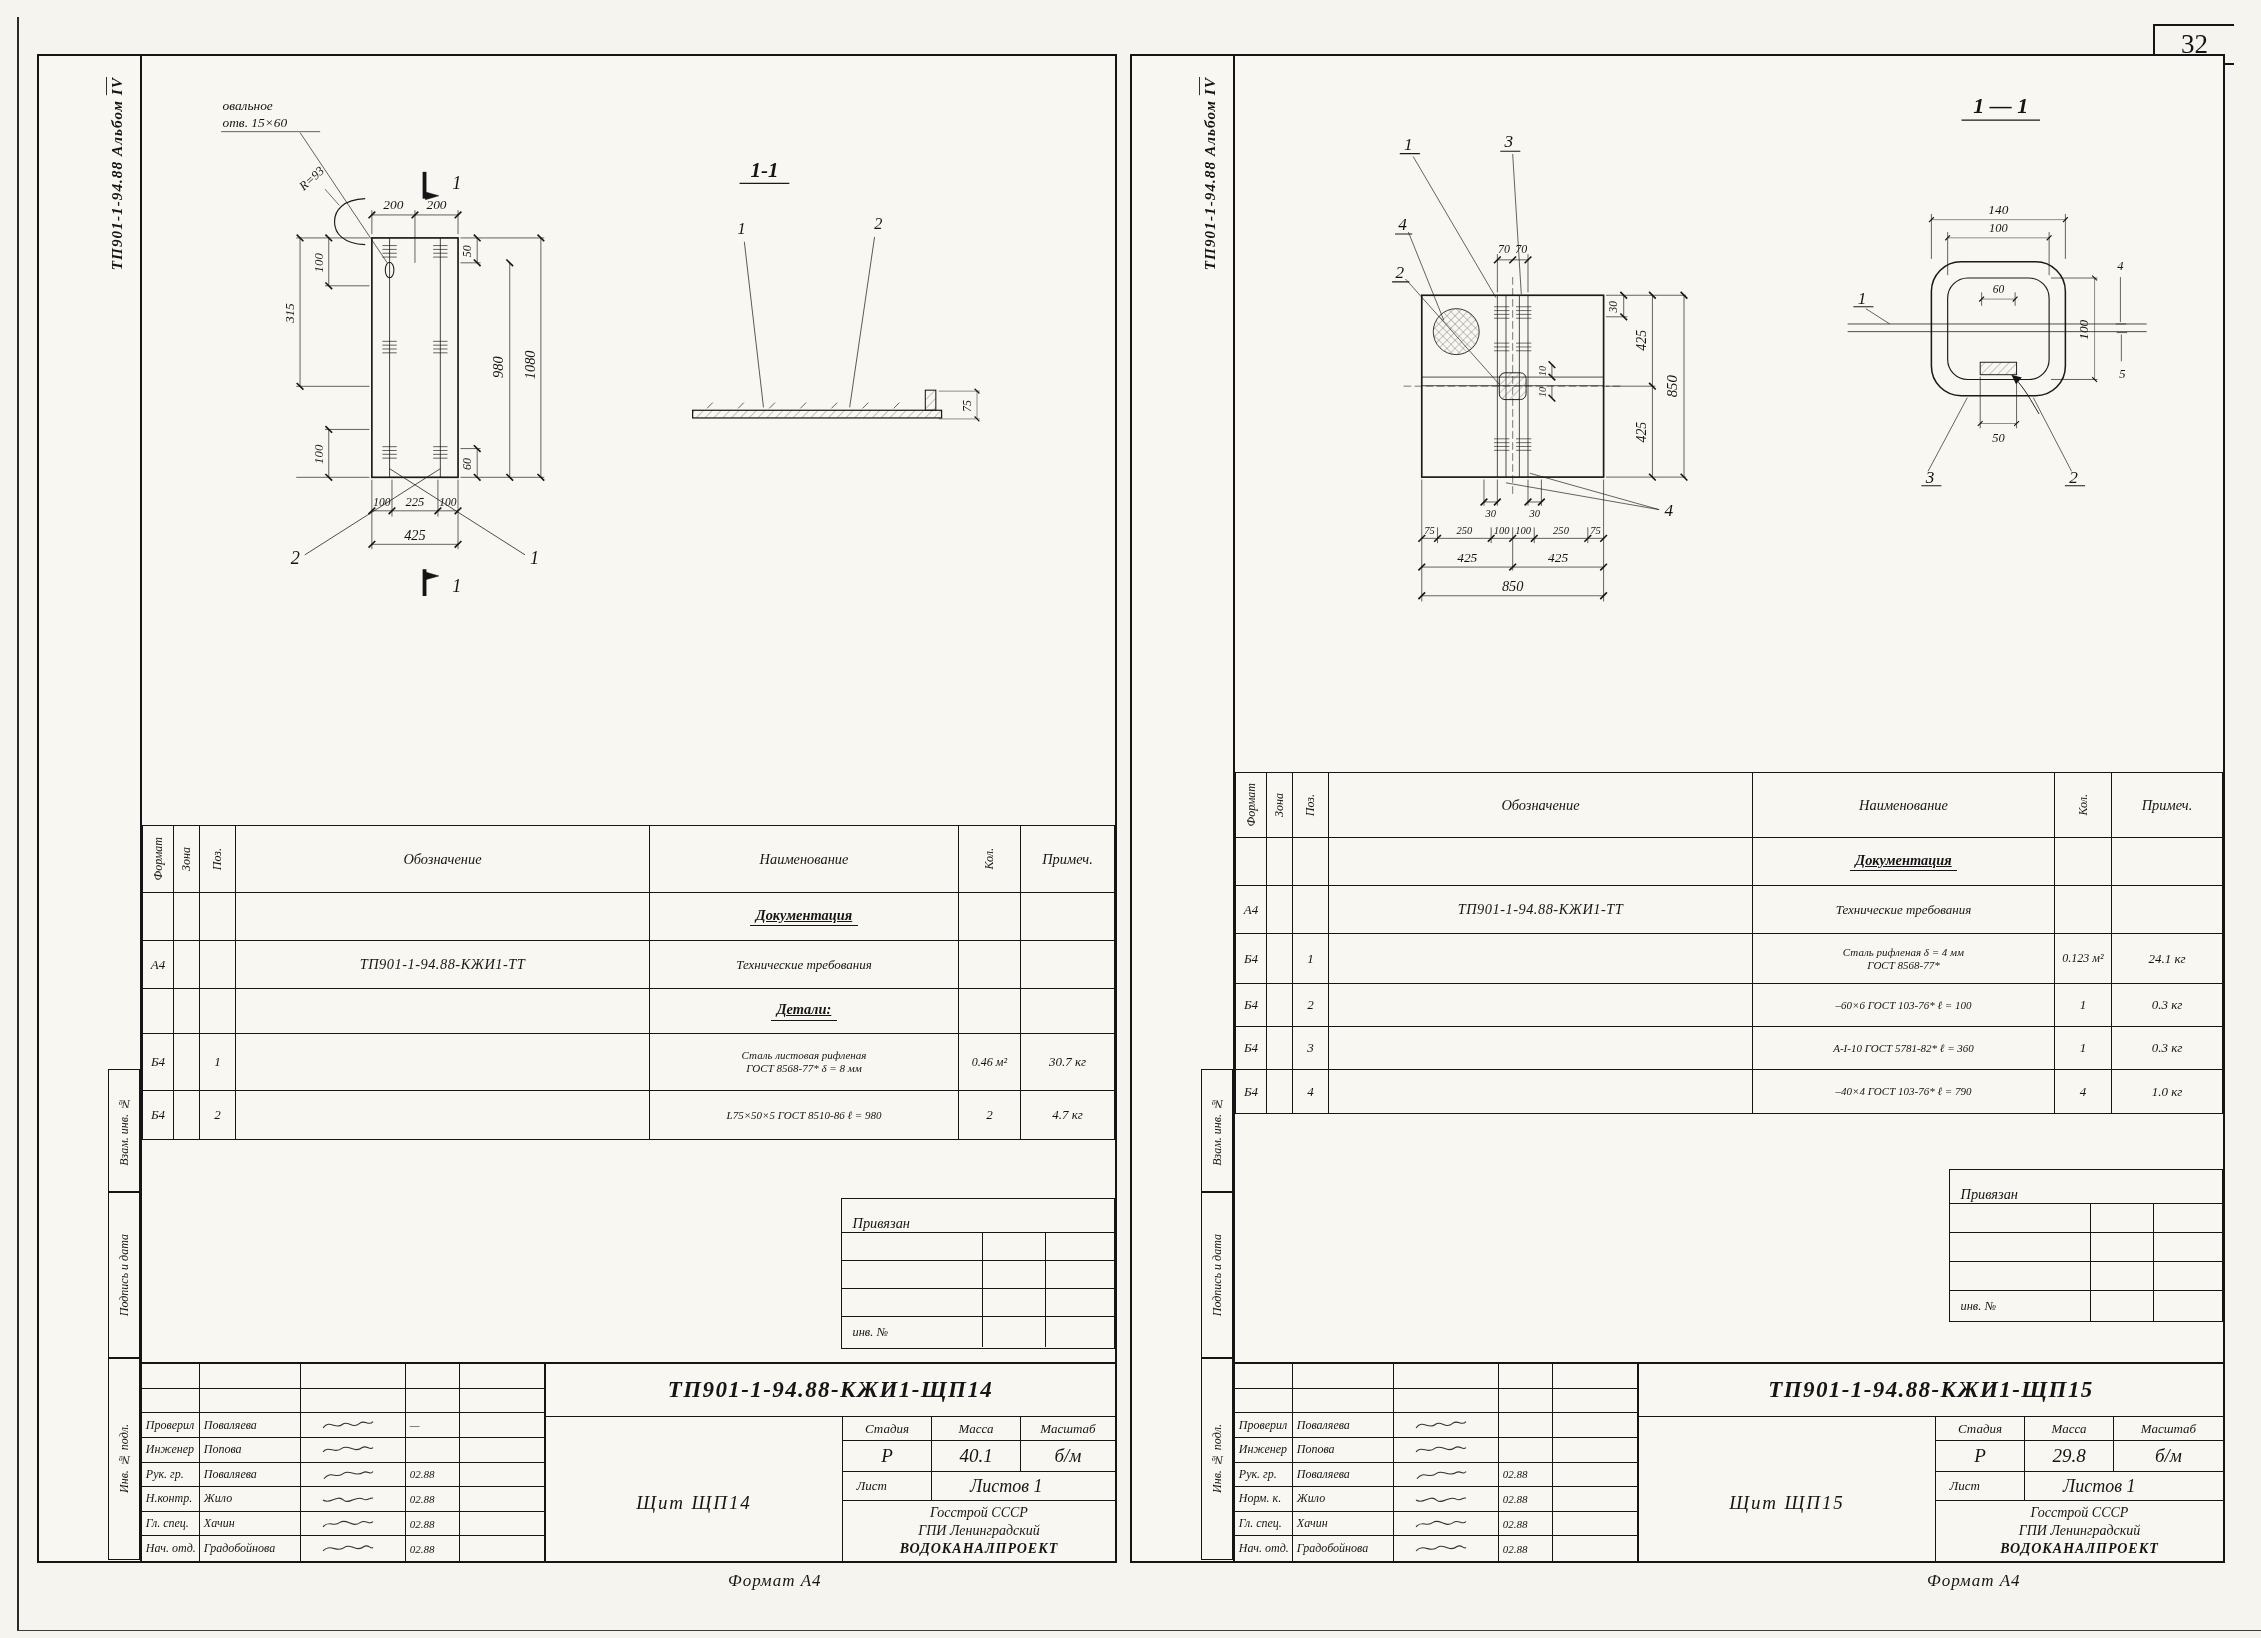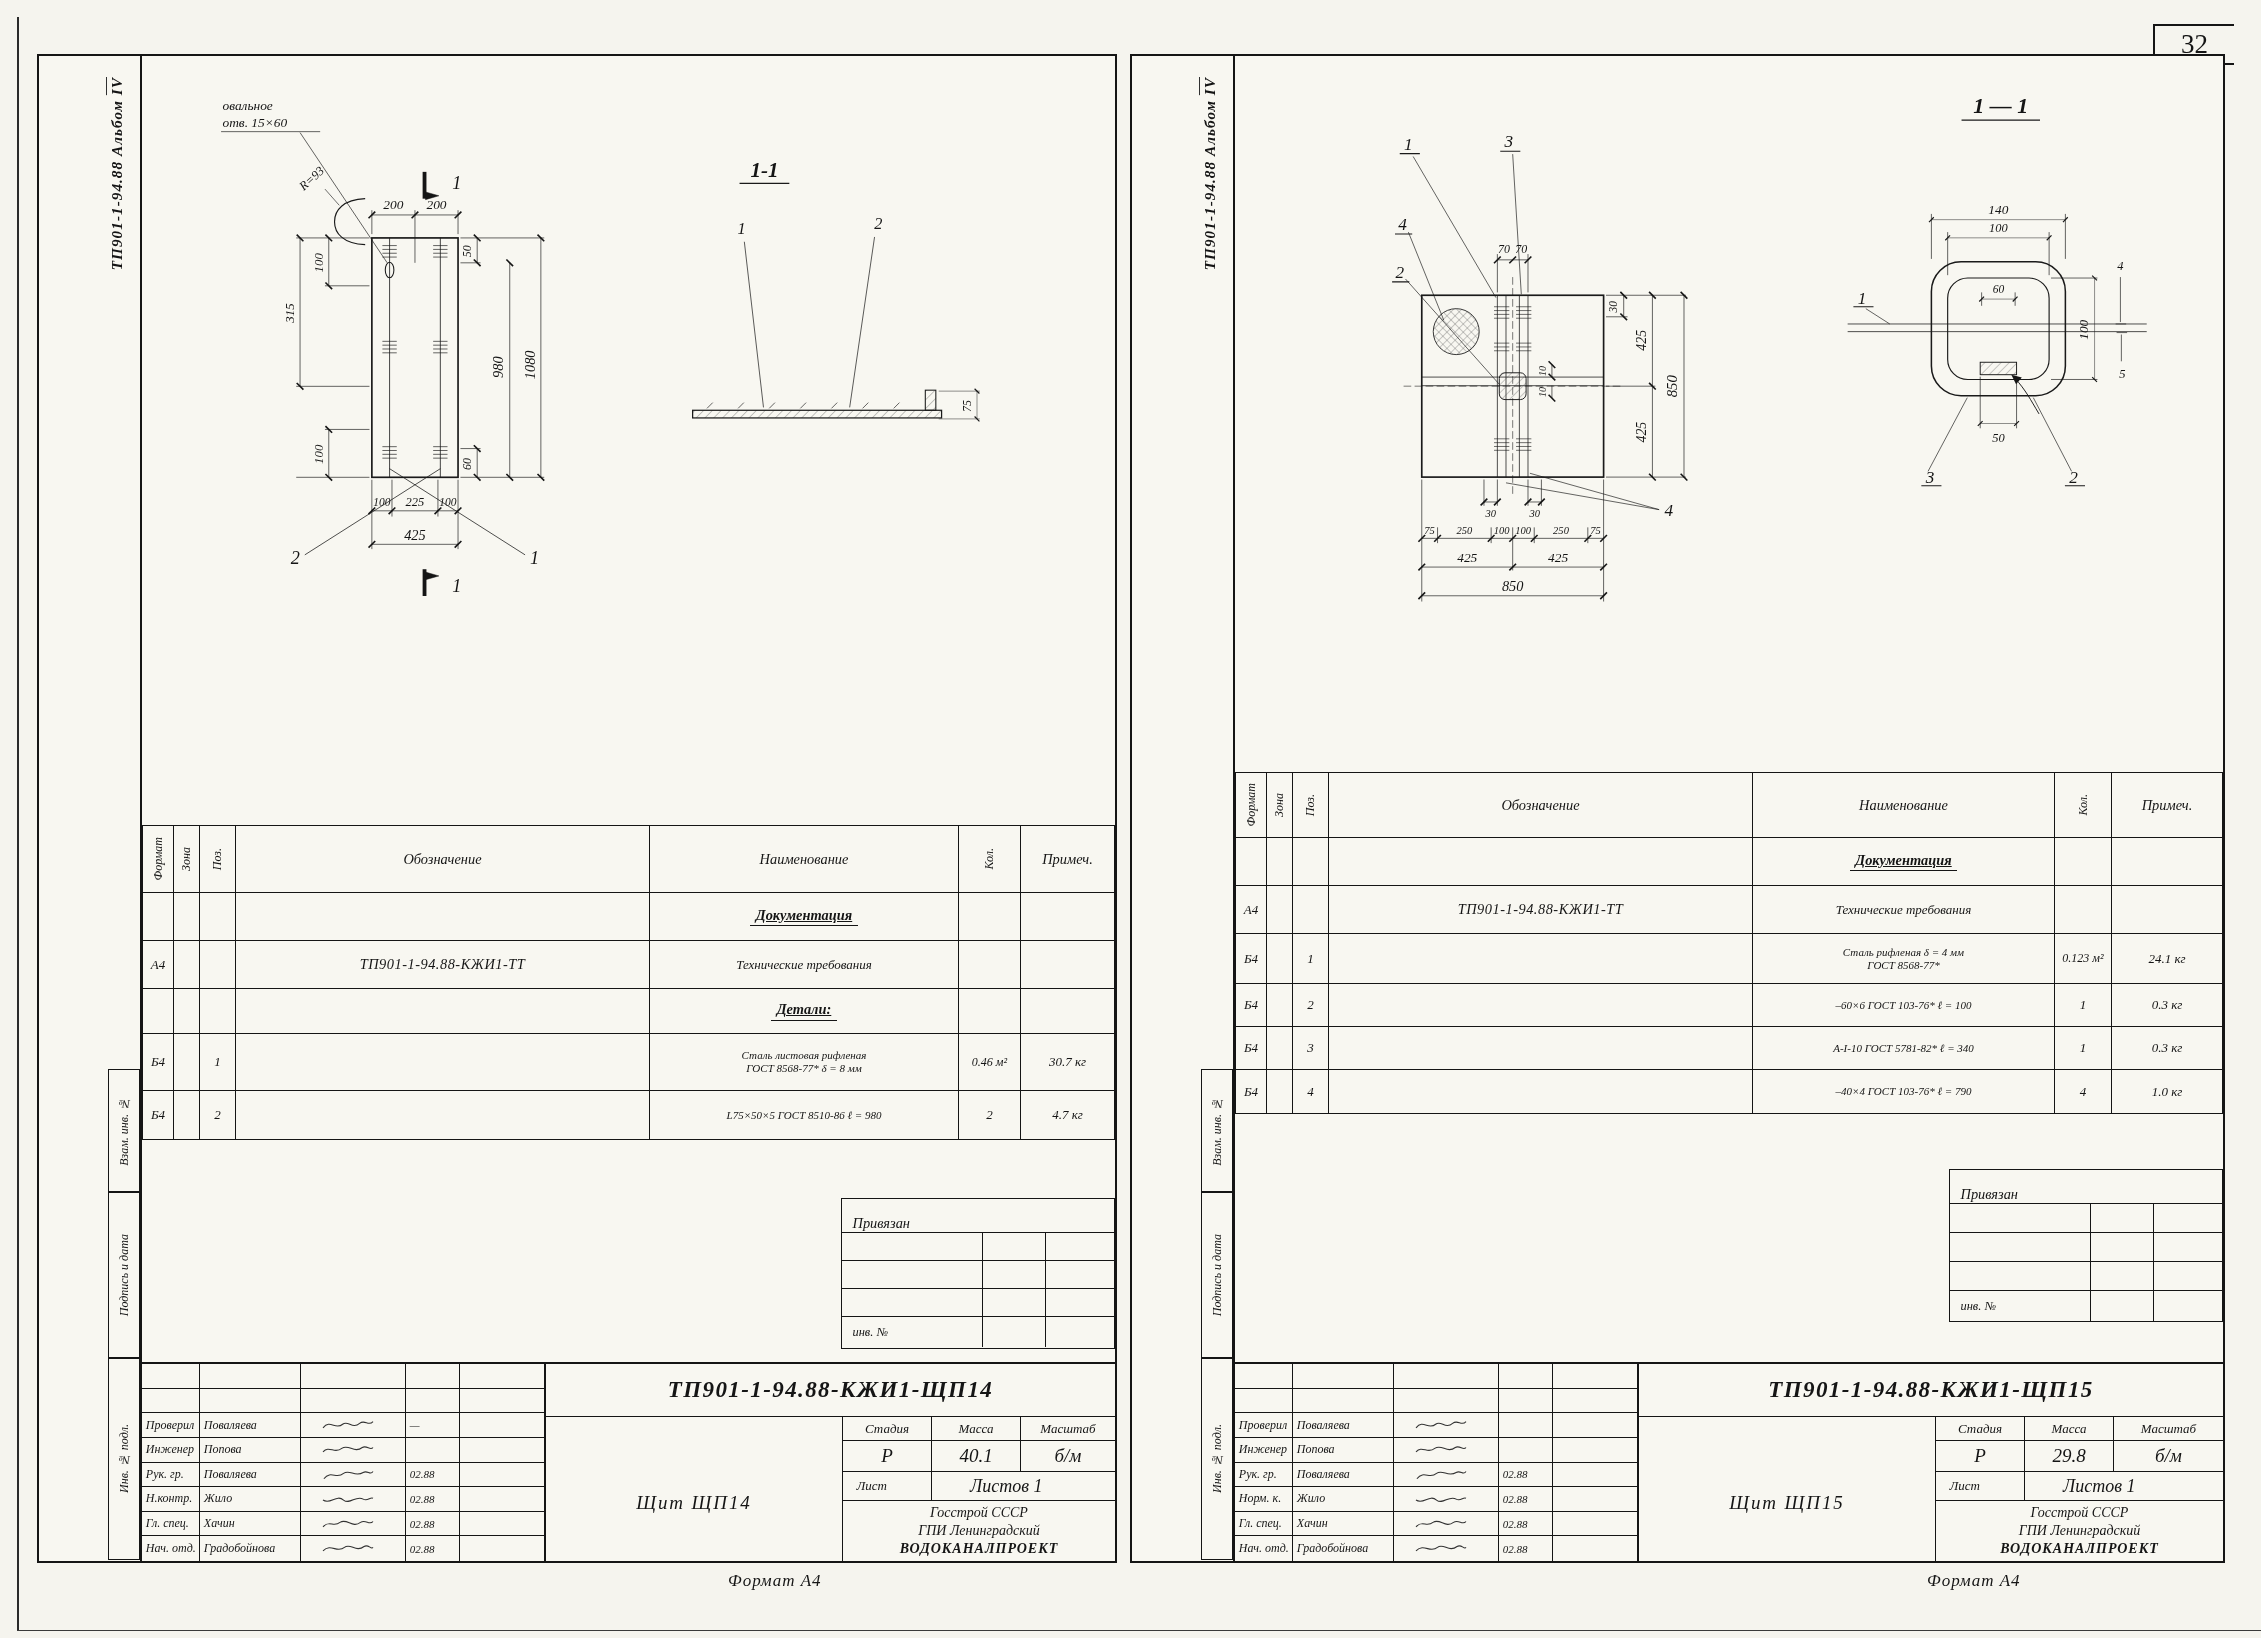"А-I-10 ГОСТ 5781-82* ℓ =" span { text: 340 -> 360 }
